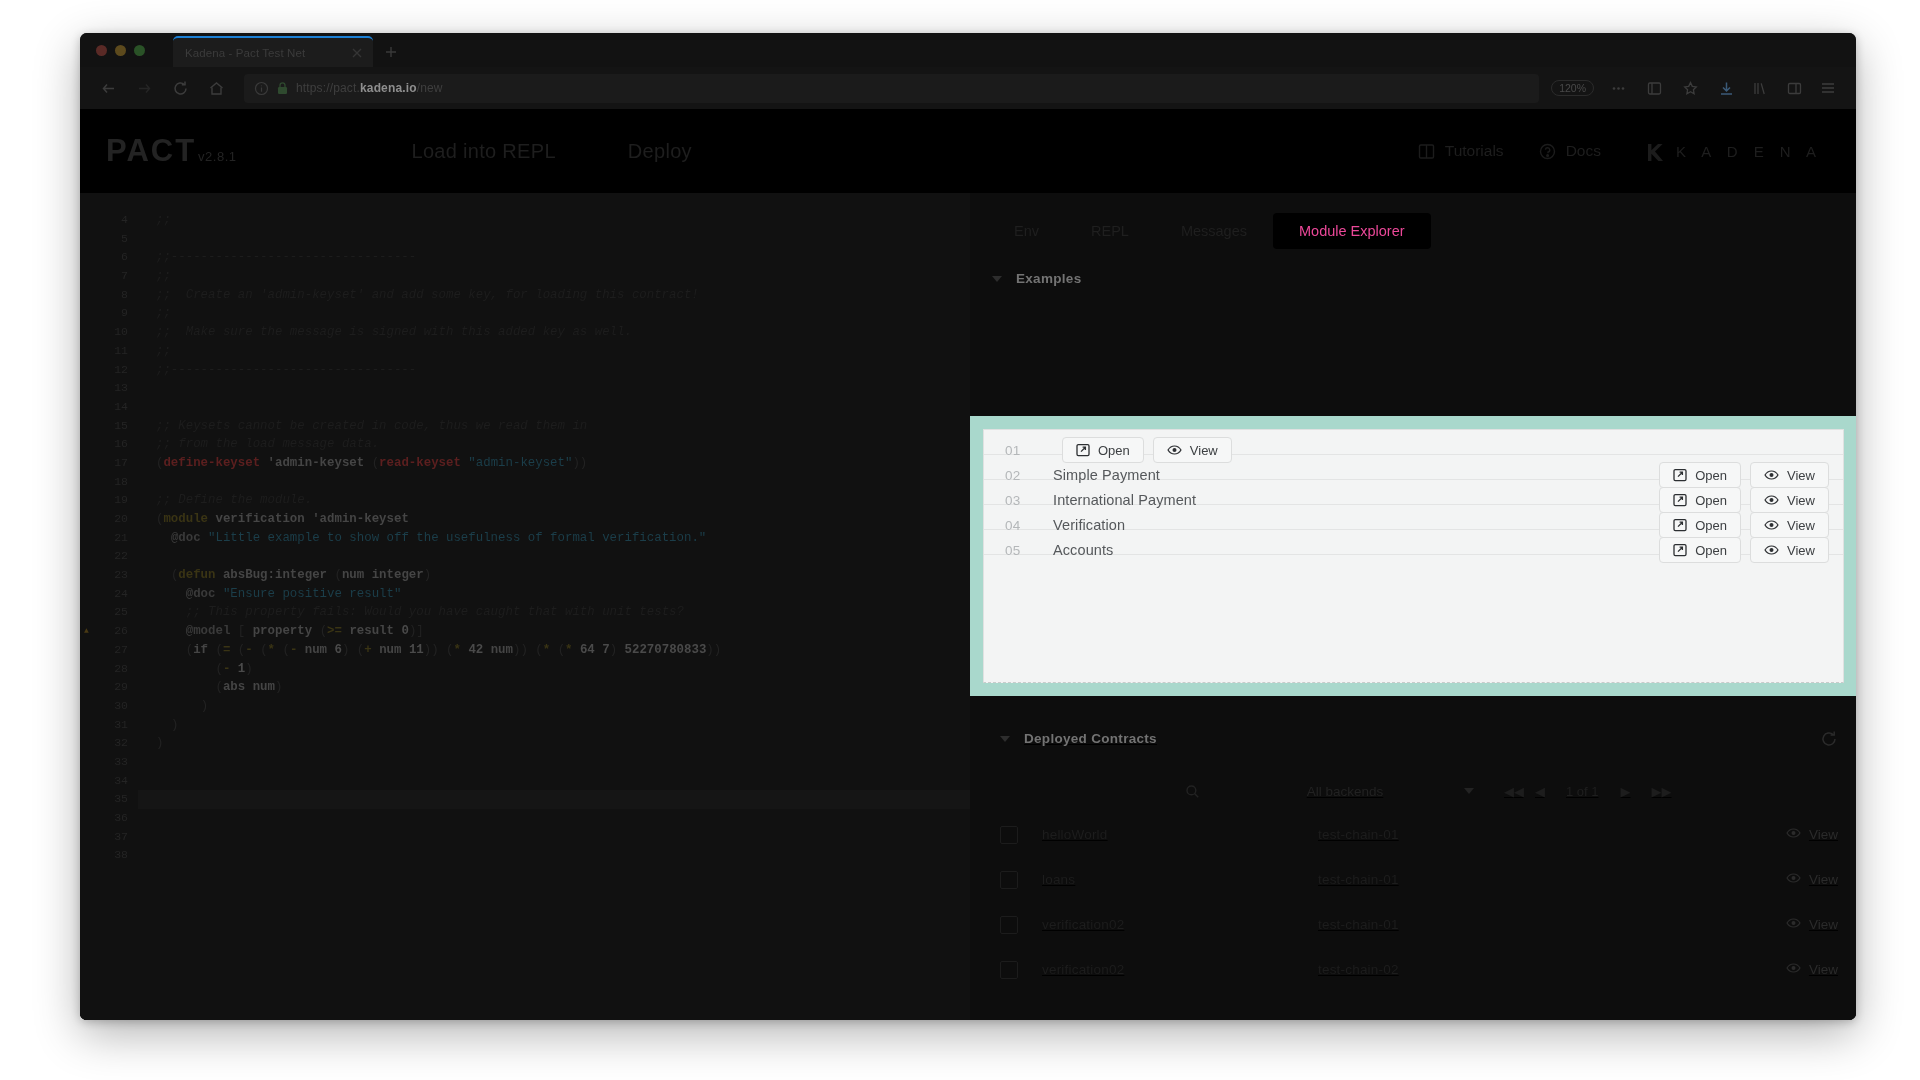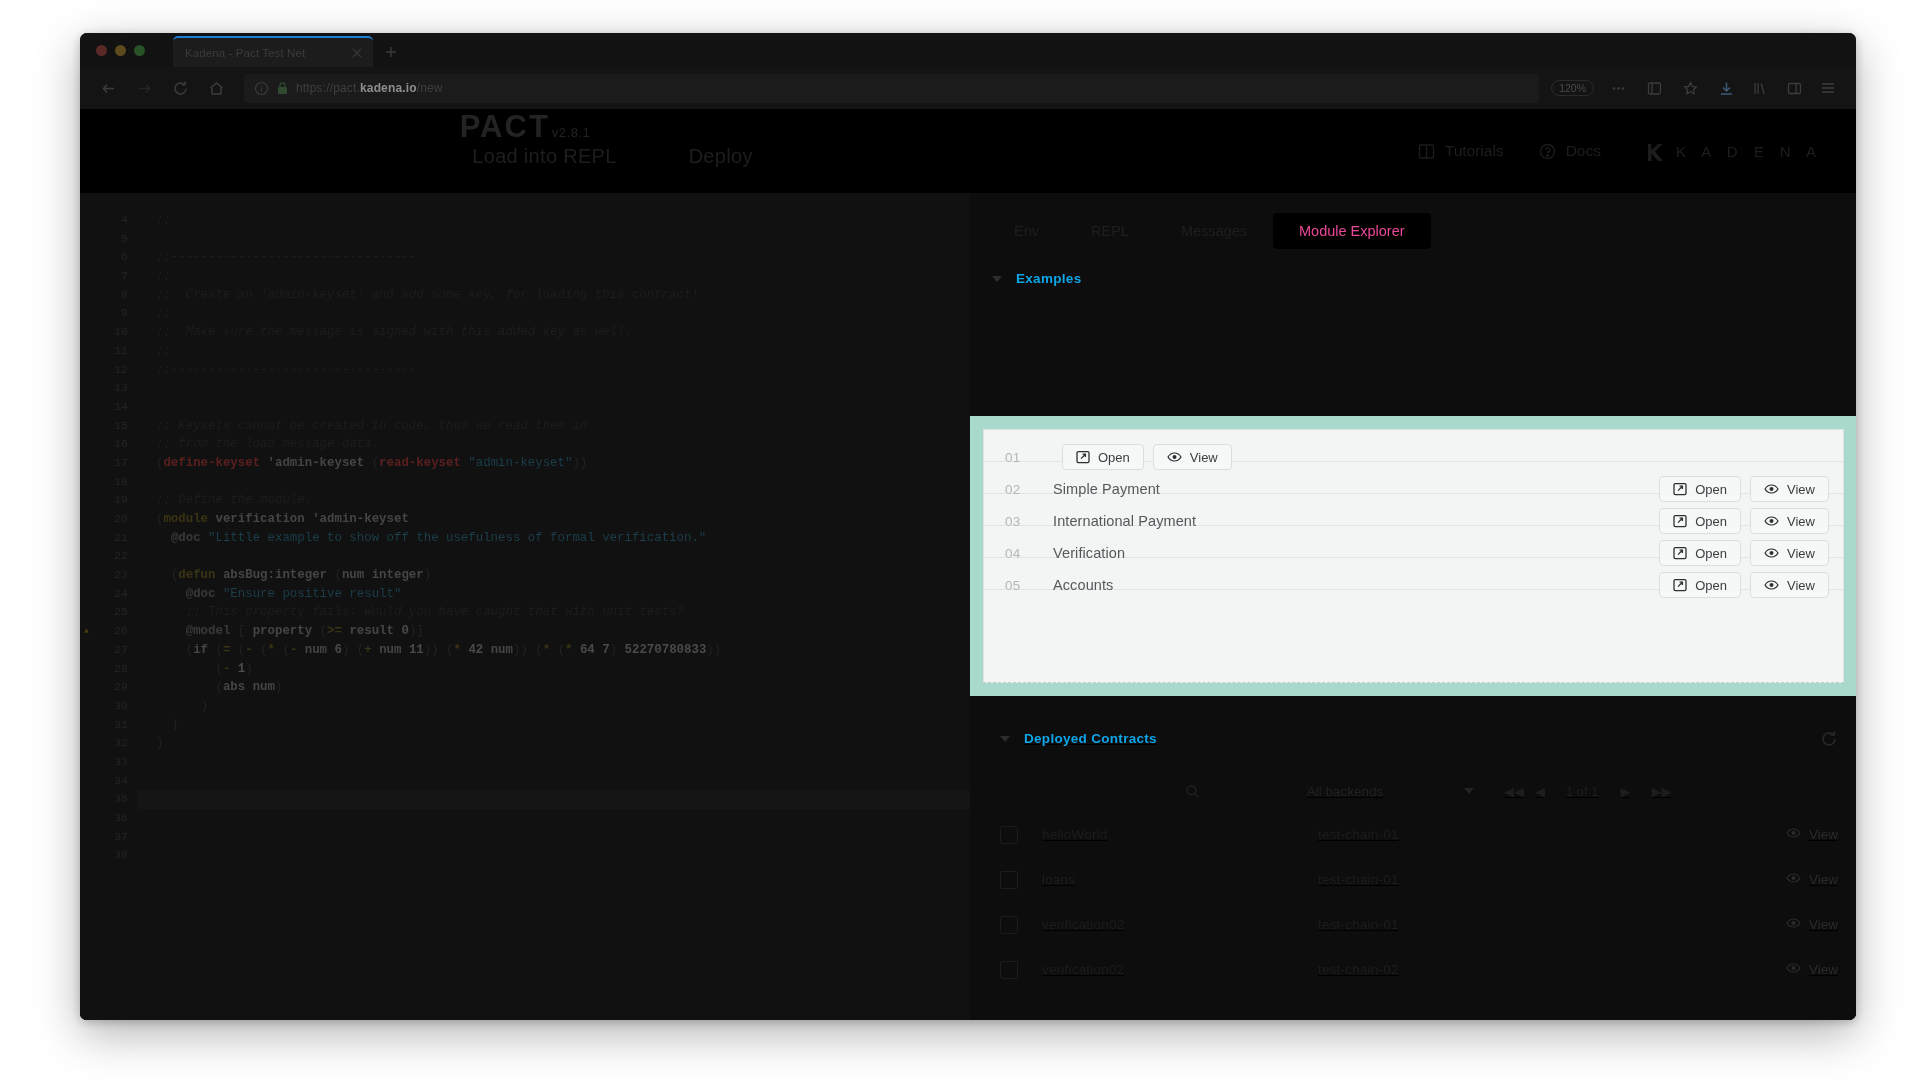"PACT" #app-header { flex-direction: column -> none }
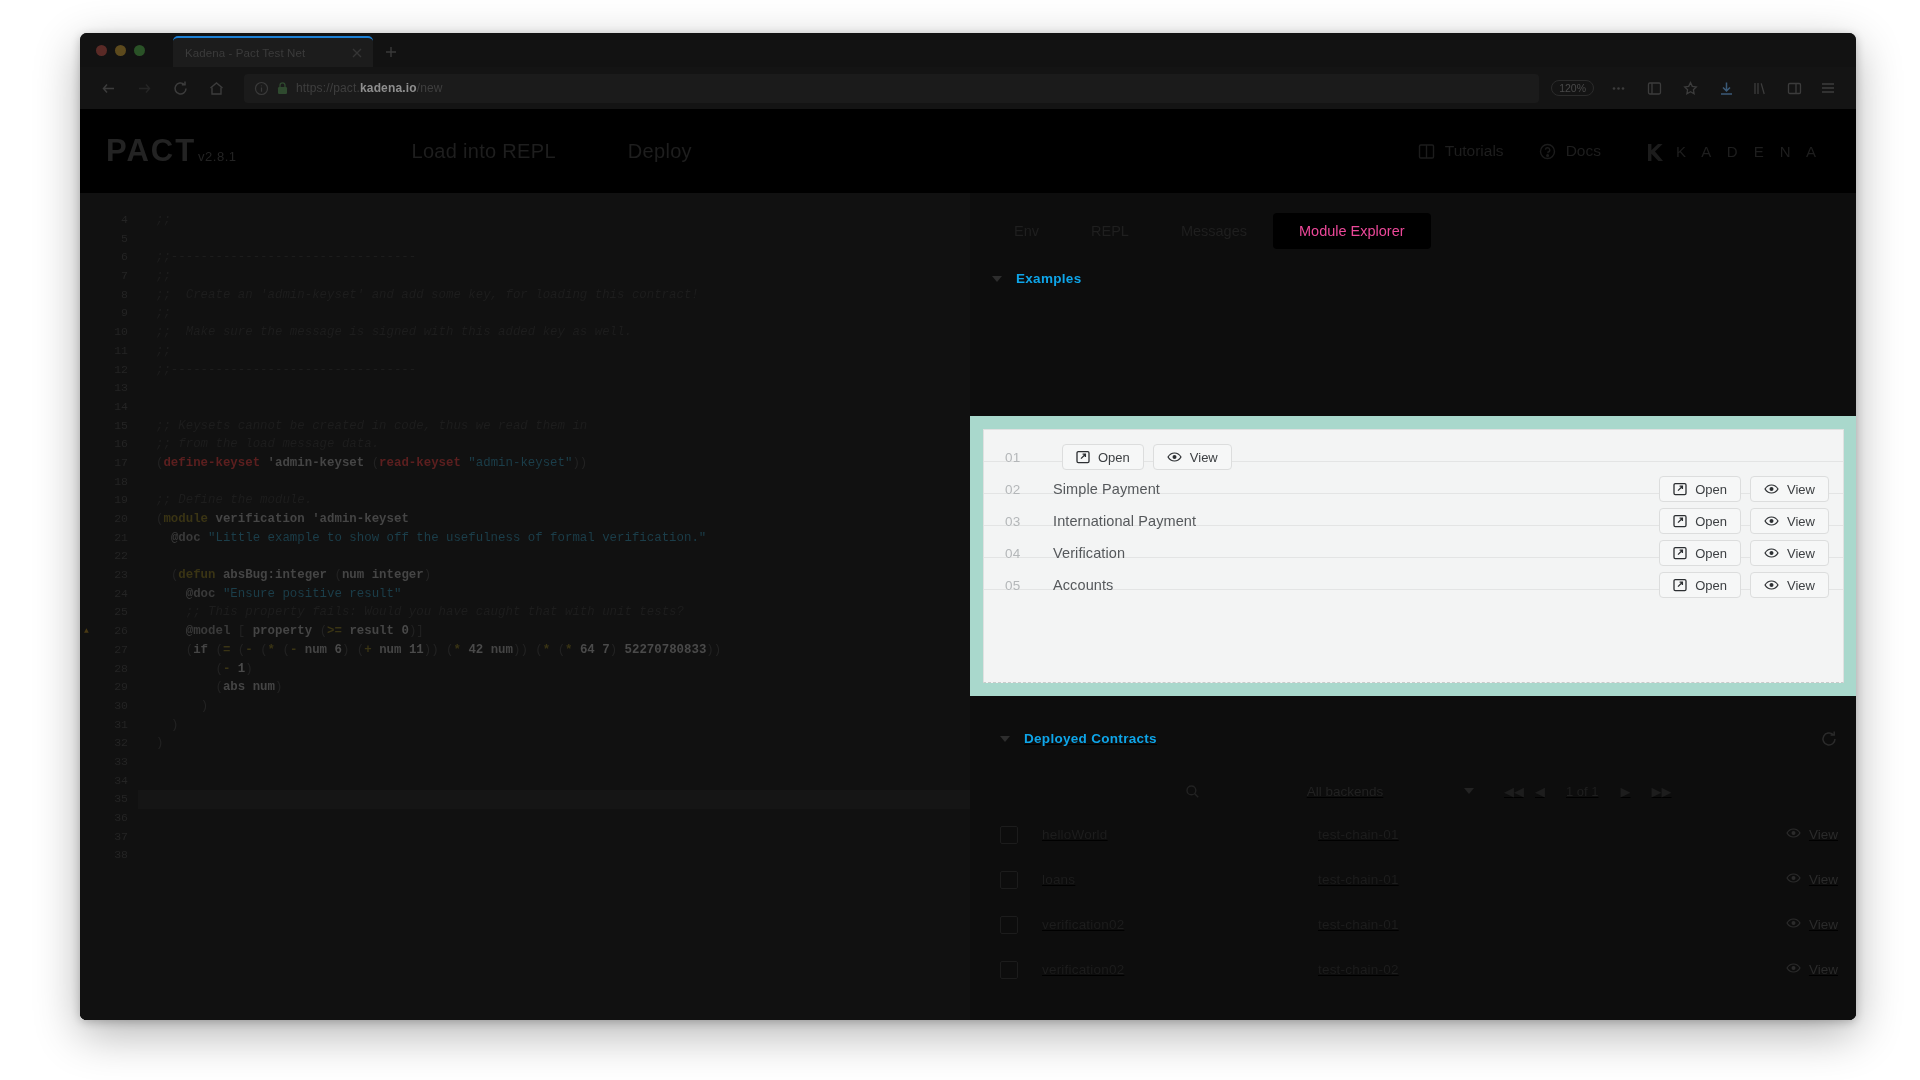"Examples" .section-title { color: #0ea5e9 -> #737373 }
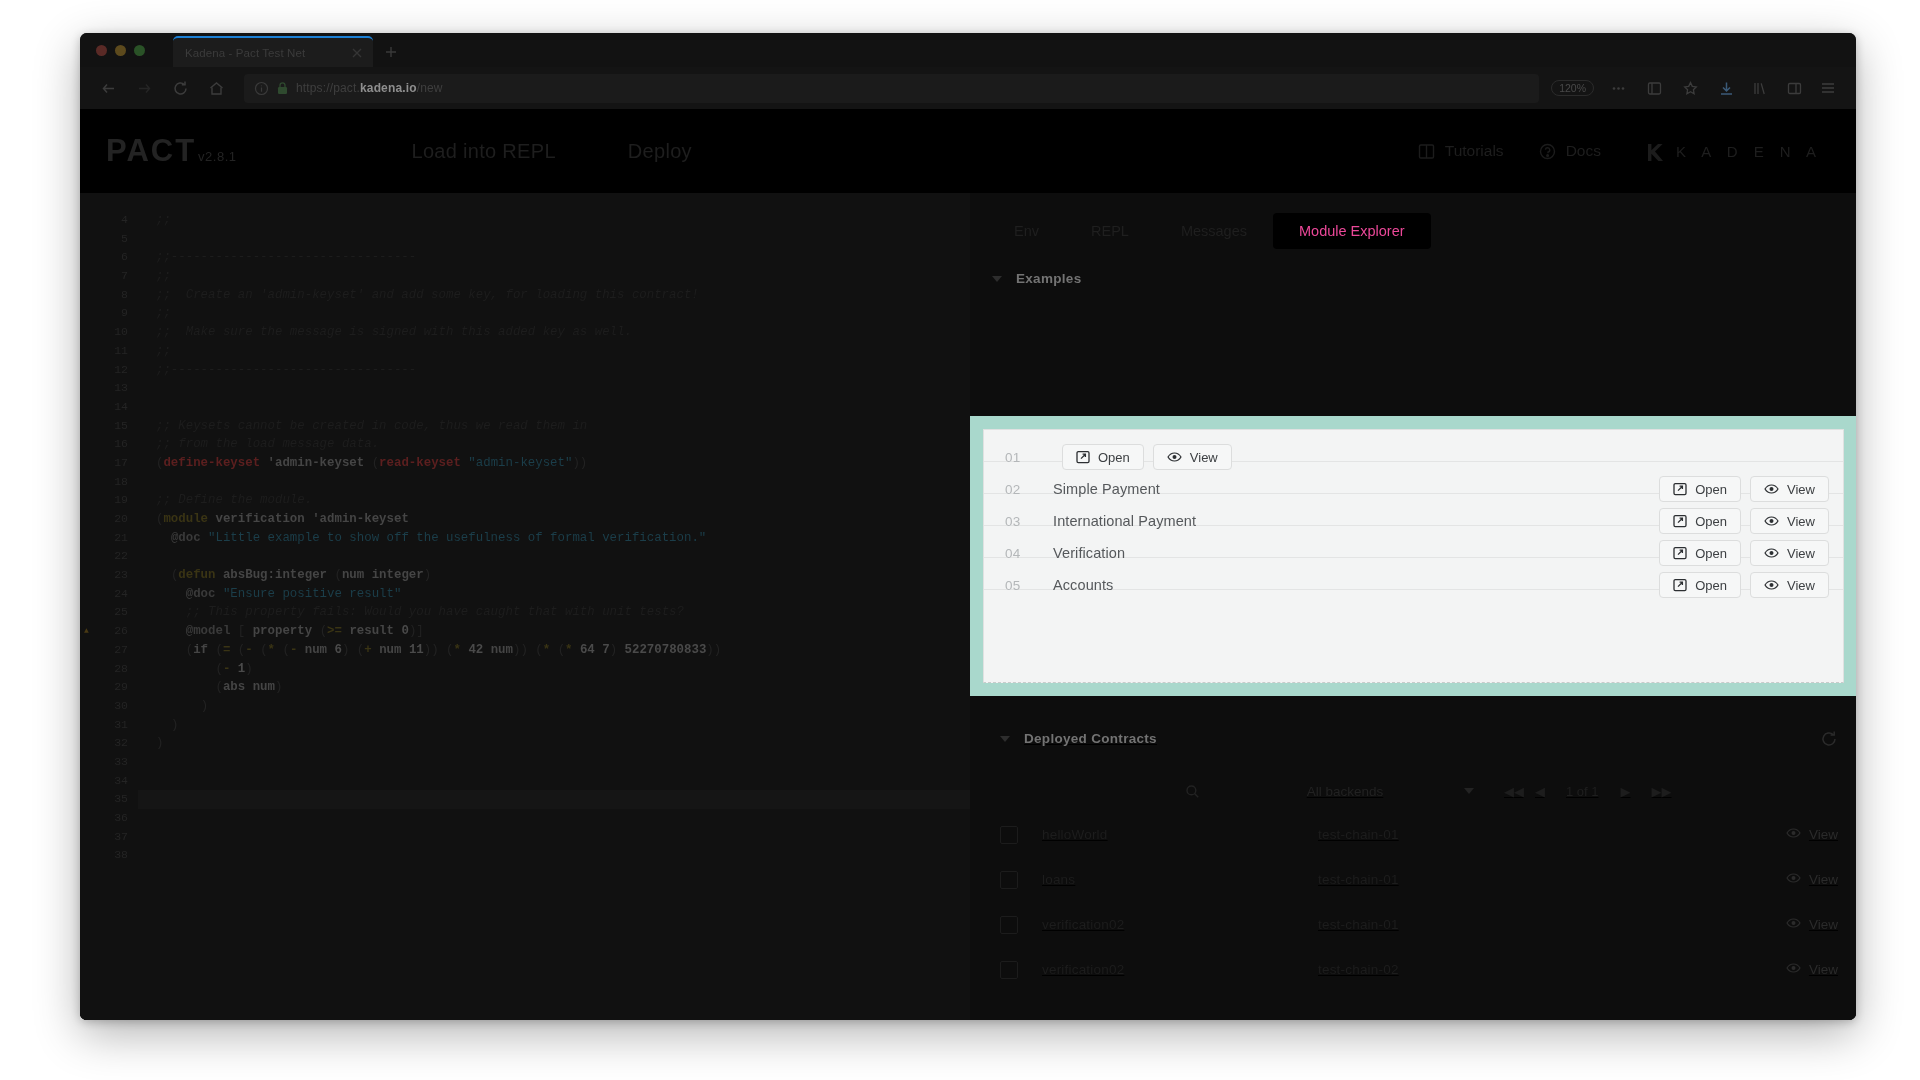"01" .ex-row { margin-top: 7px -> none }
